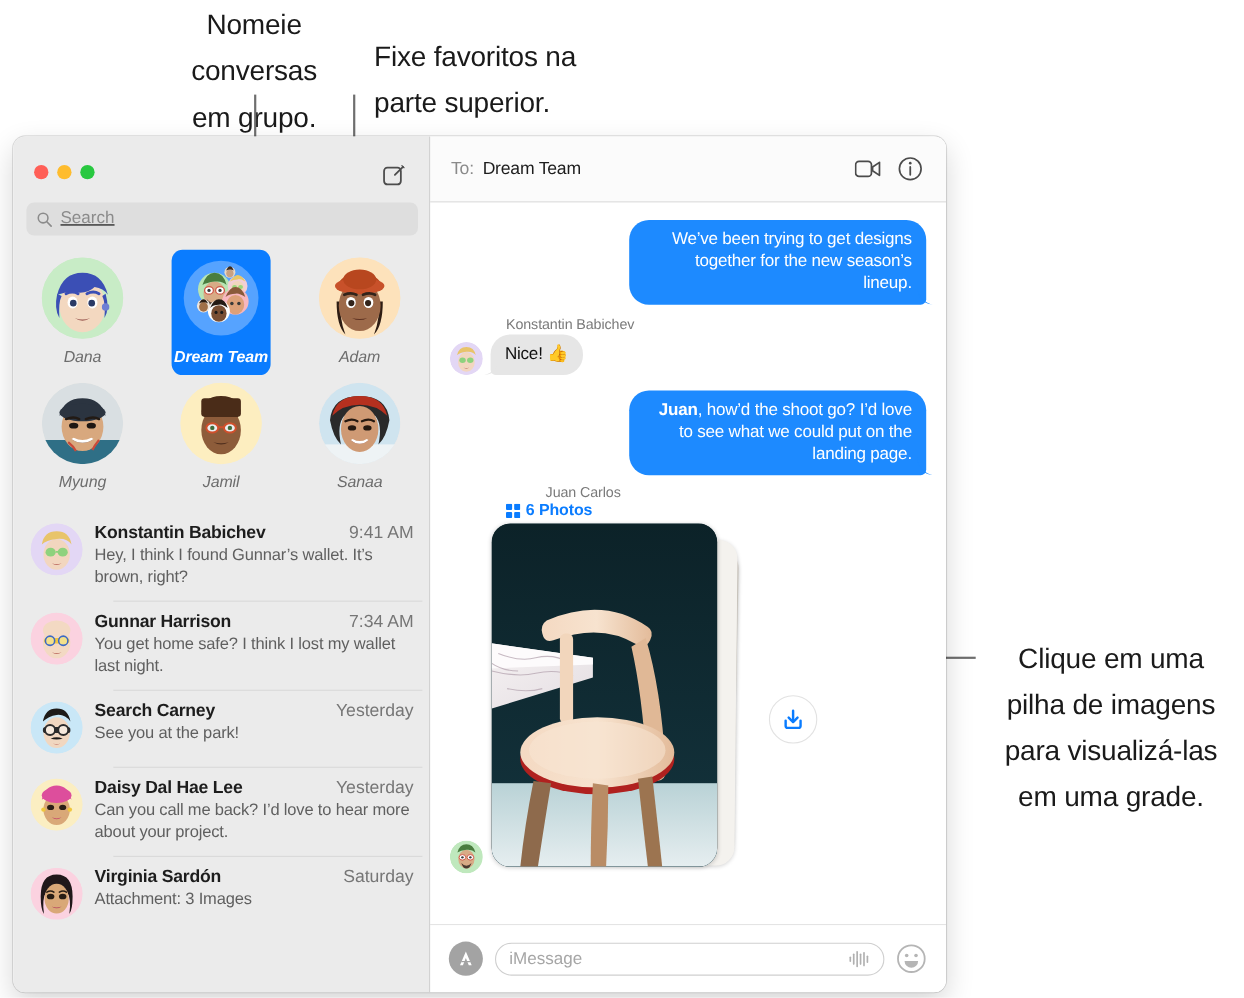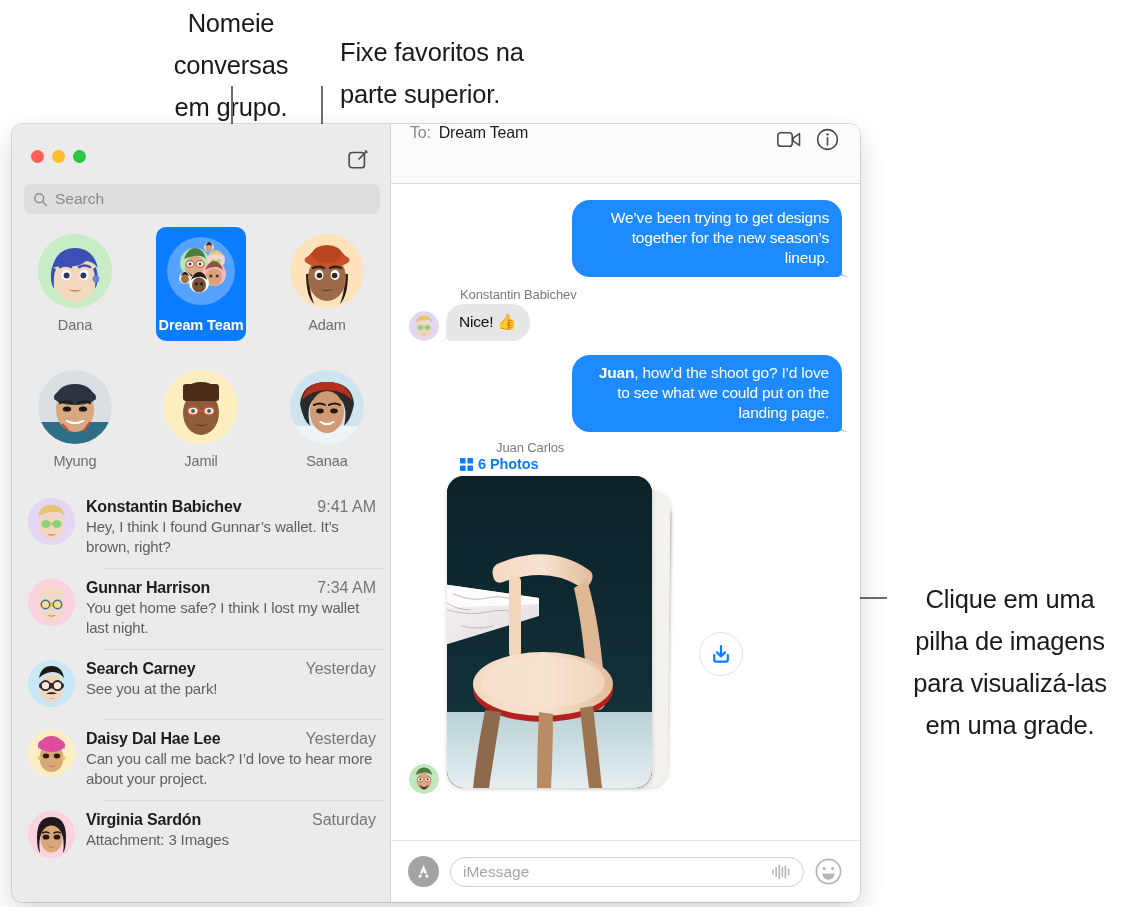"To:" #conv-header { align-items: flex-start -> center }
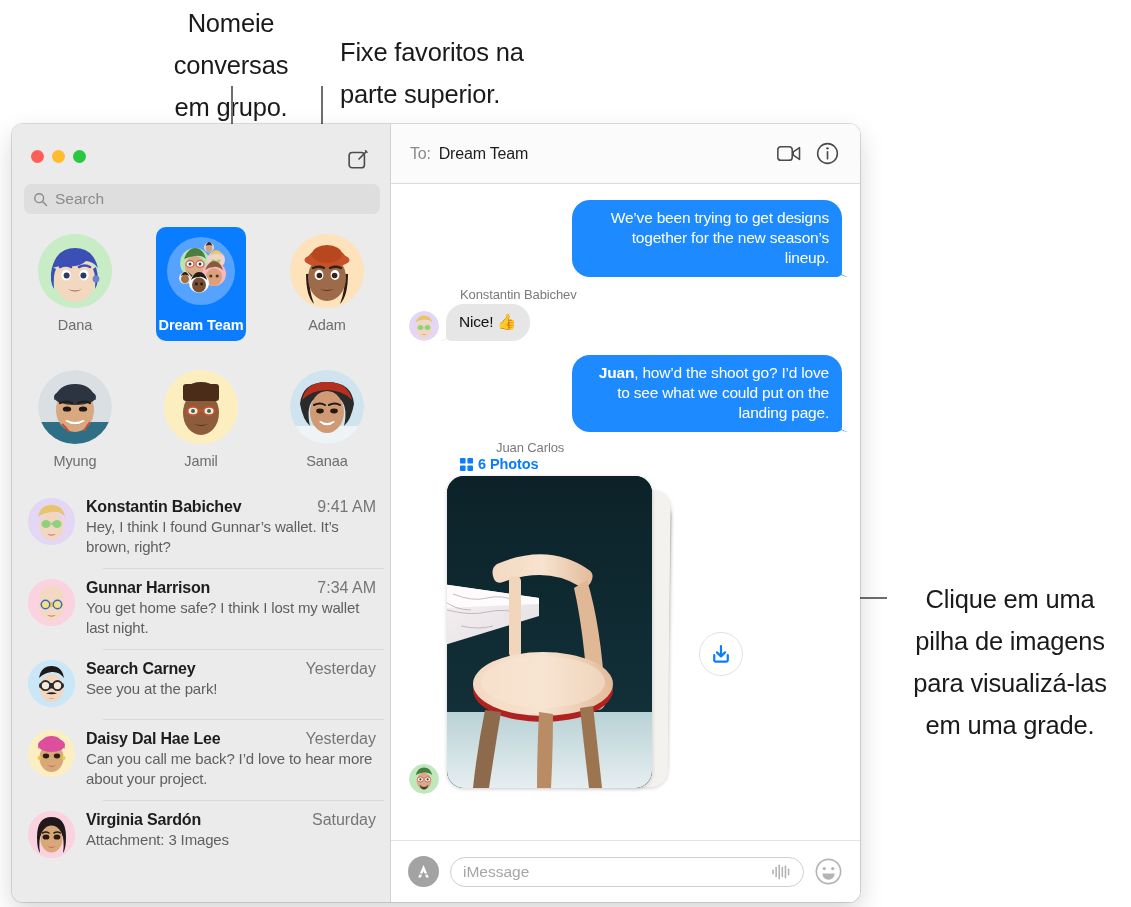"Search" #search-wrap { text-decoration: none -> underline }
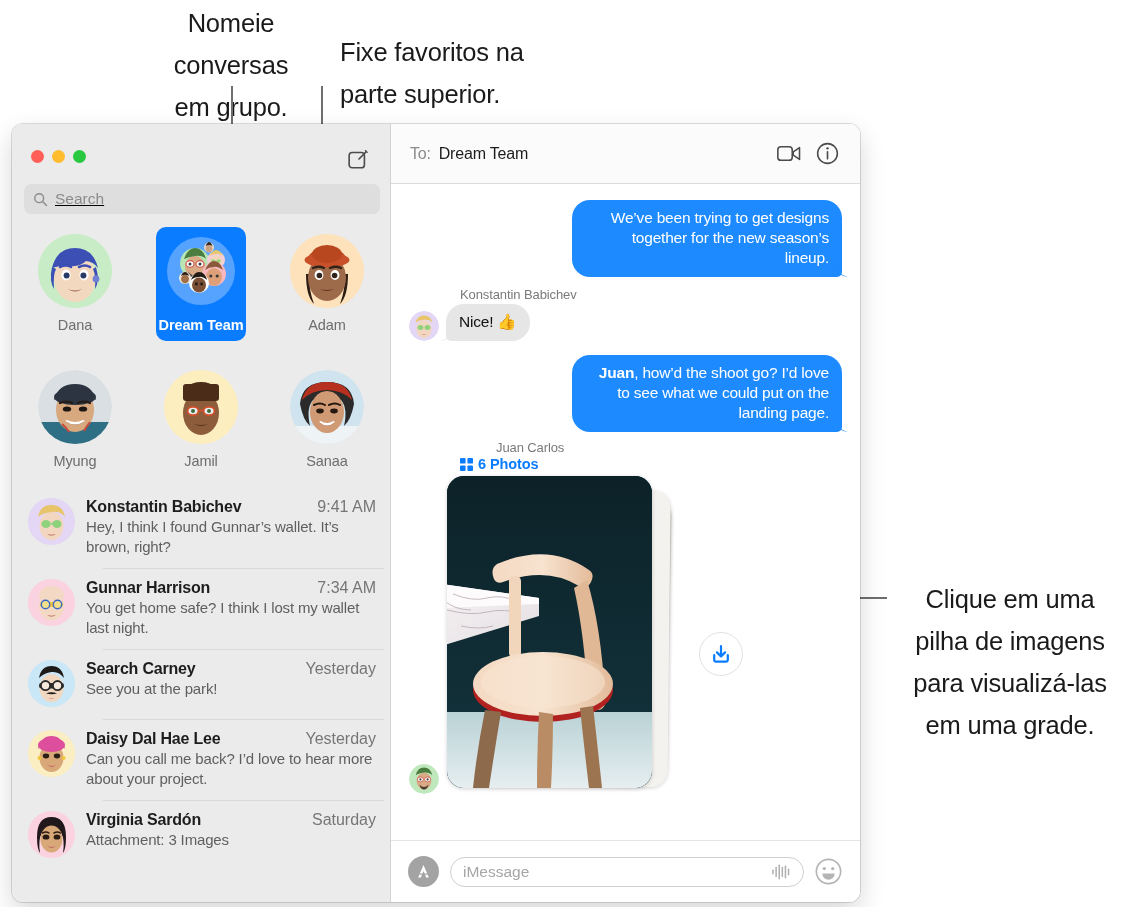"Dana" #pinned { font-style: none -> italic; row-gap: 22px -> 0 }
